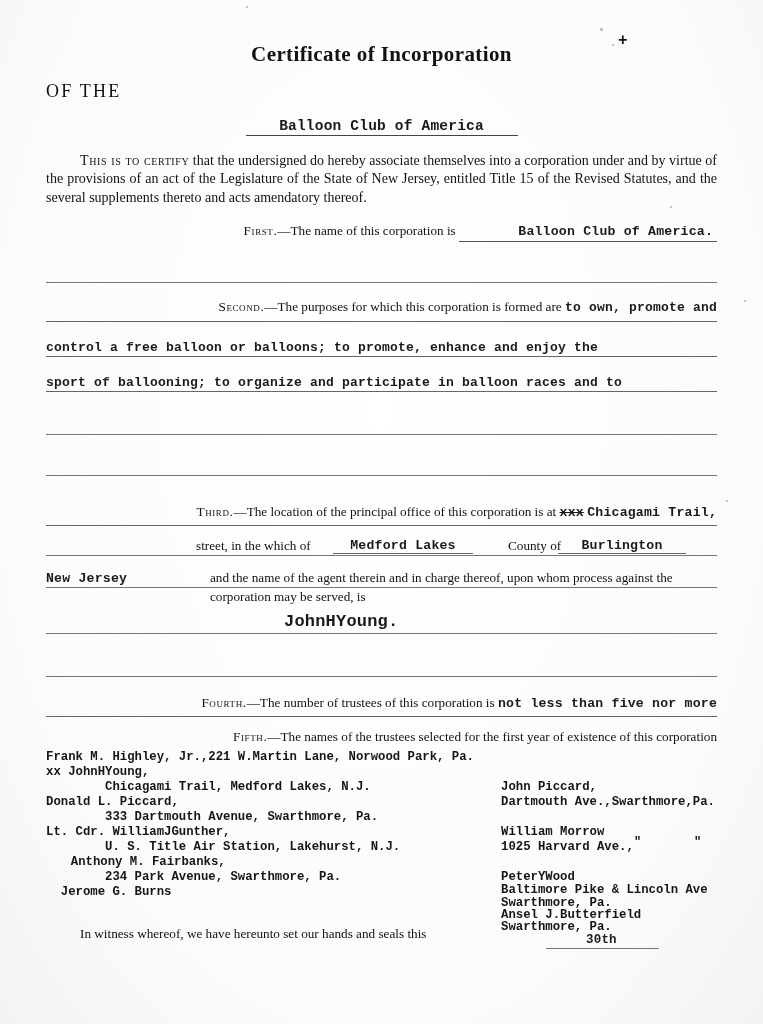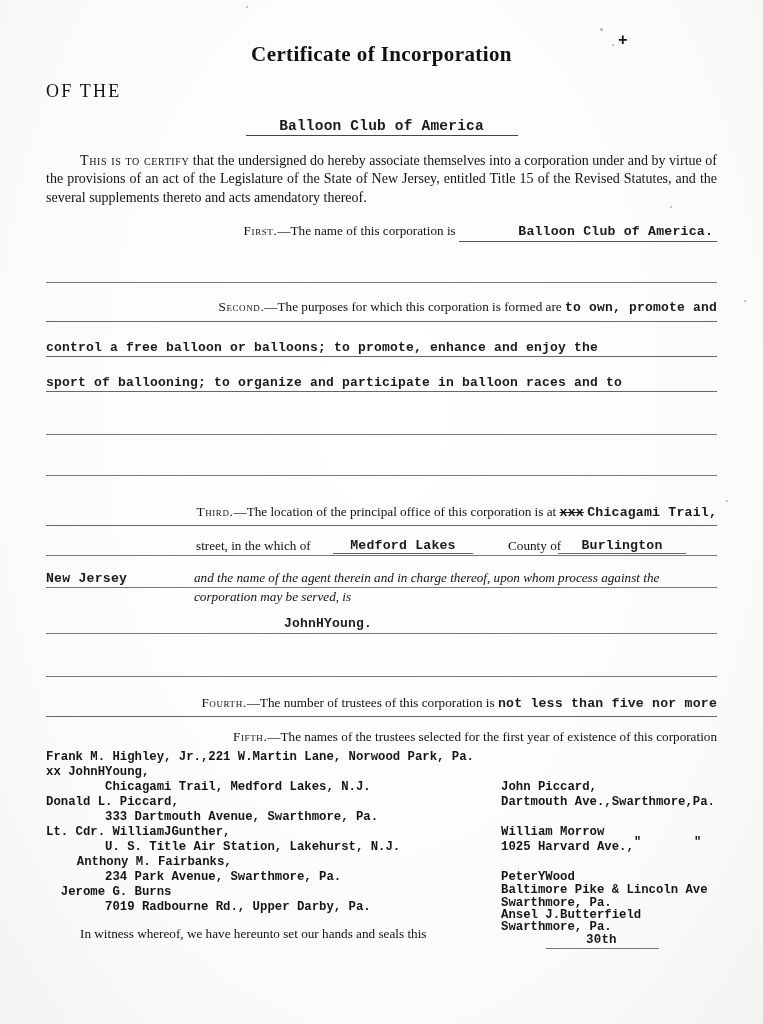"and the name of the" span.seg { font-style: italic -> none; left: 148px -> 164px }
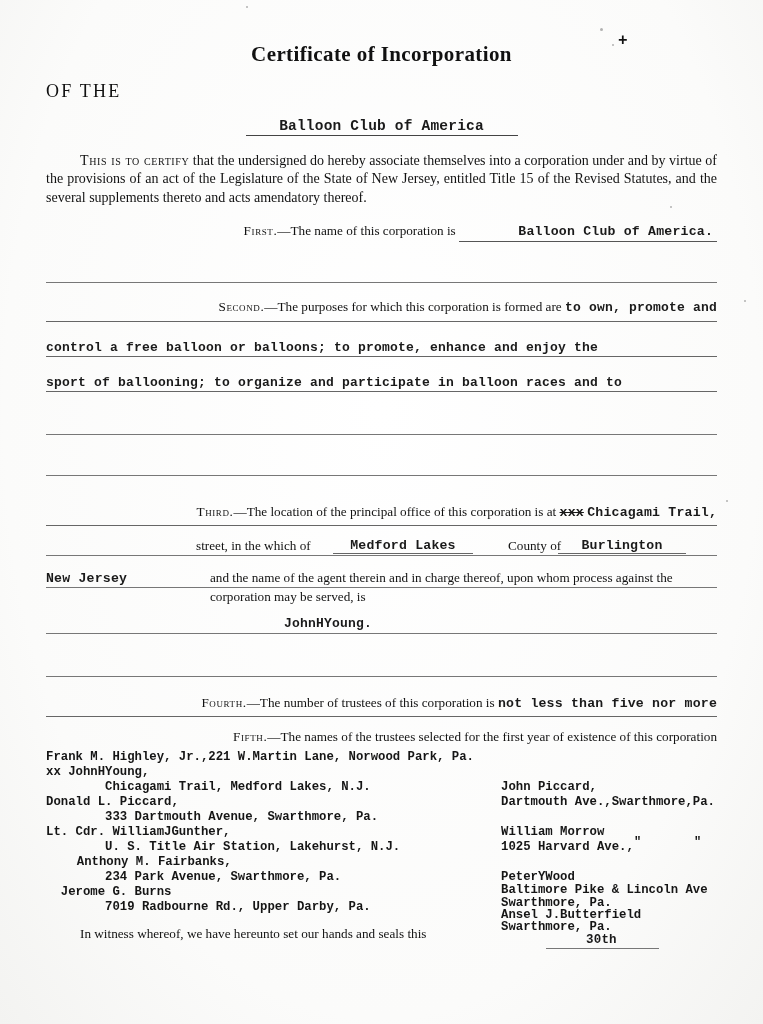"JohnHYoung." span.typed { font-size: 13px -> 17px }
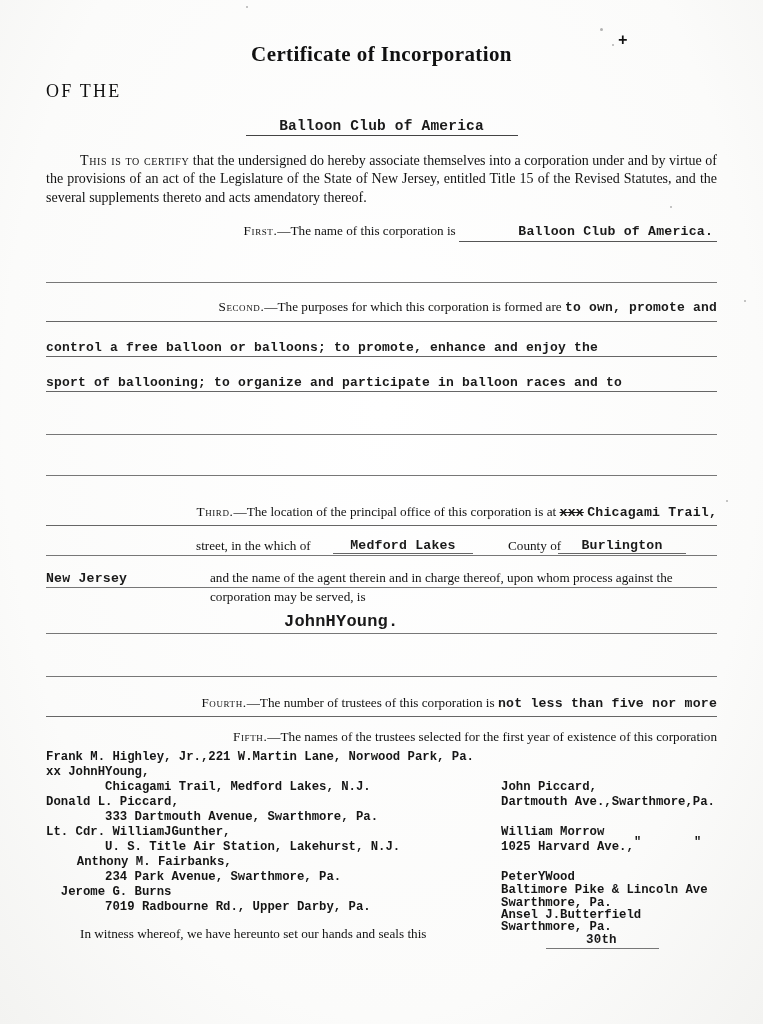"Anthony M. Fairbanks," div.tl { left: 16px -> 10px }
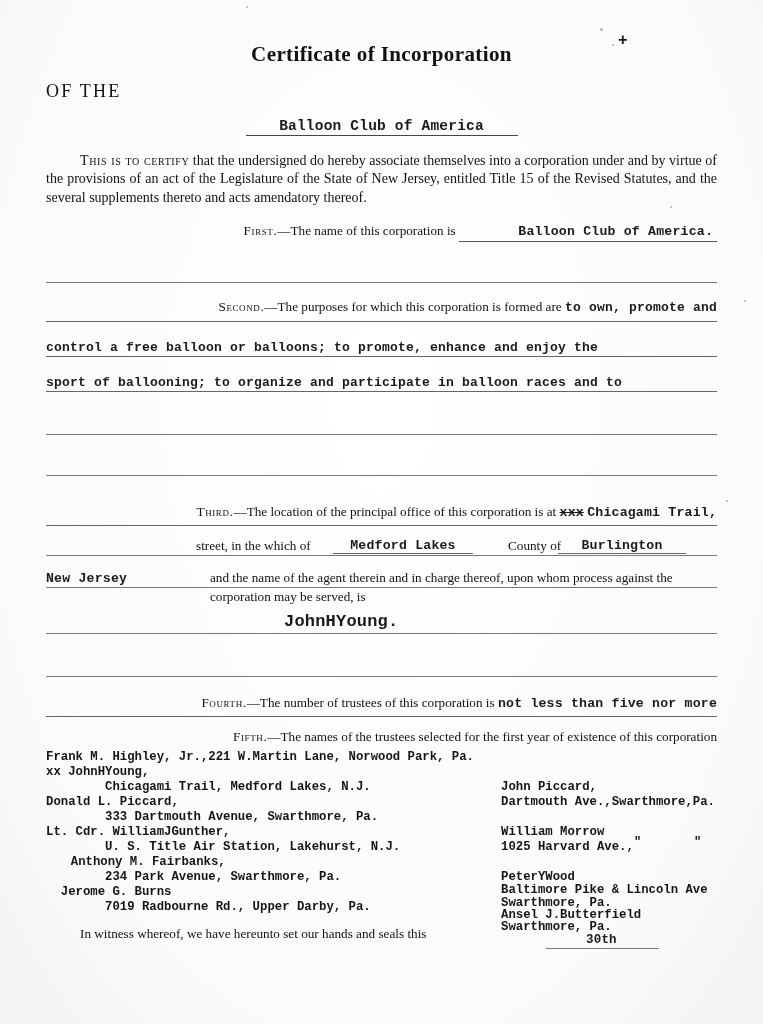"7019 Radbourne Rd., Upper Darby," div.tl { html: <div> 7019 Radbourne Rd., Upper Darby, Pa.</div> -> none }
